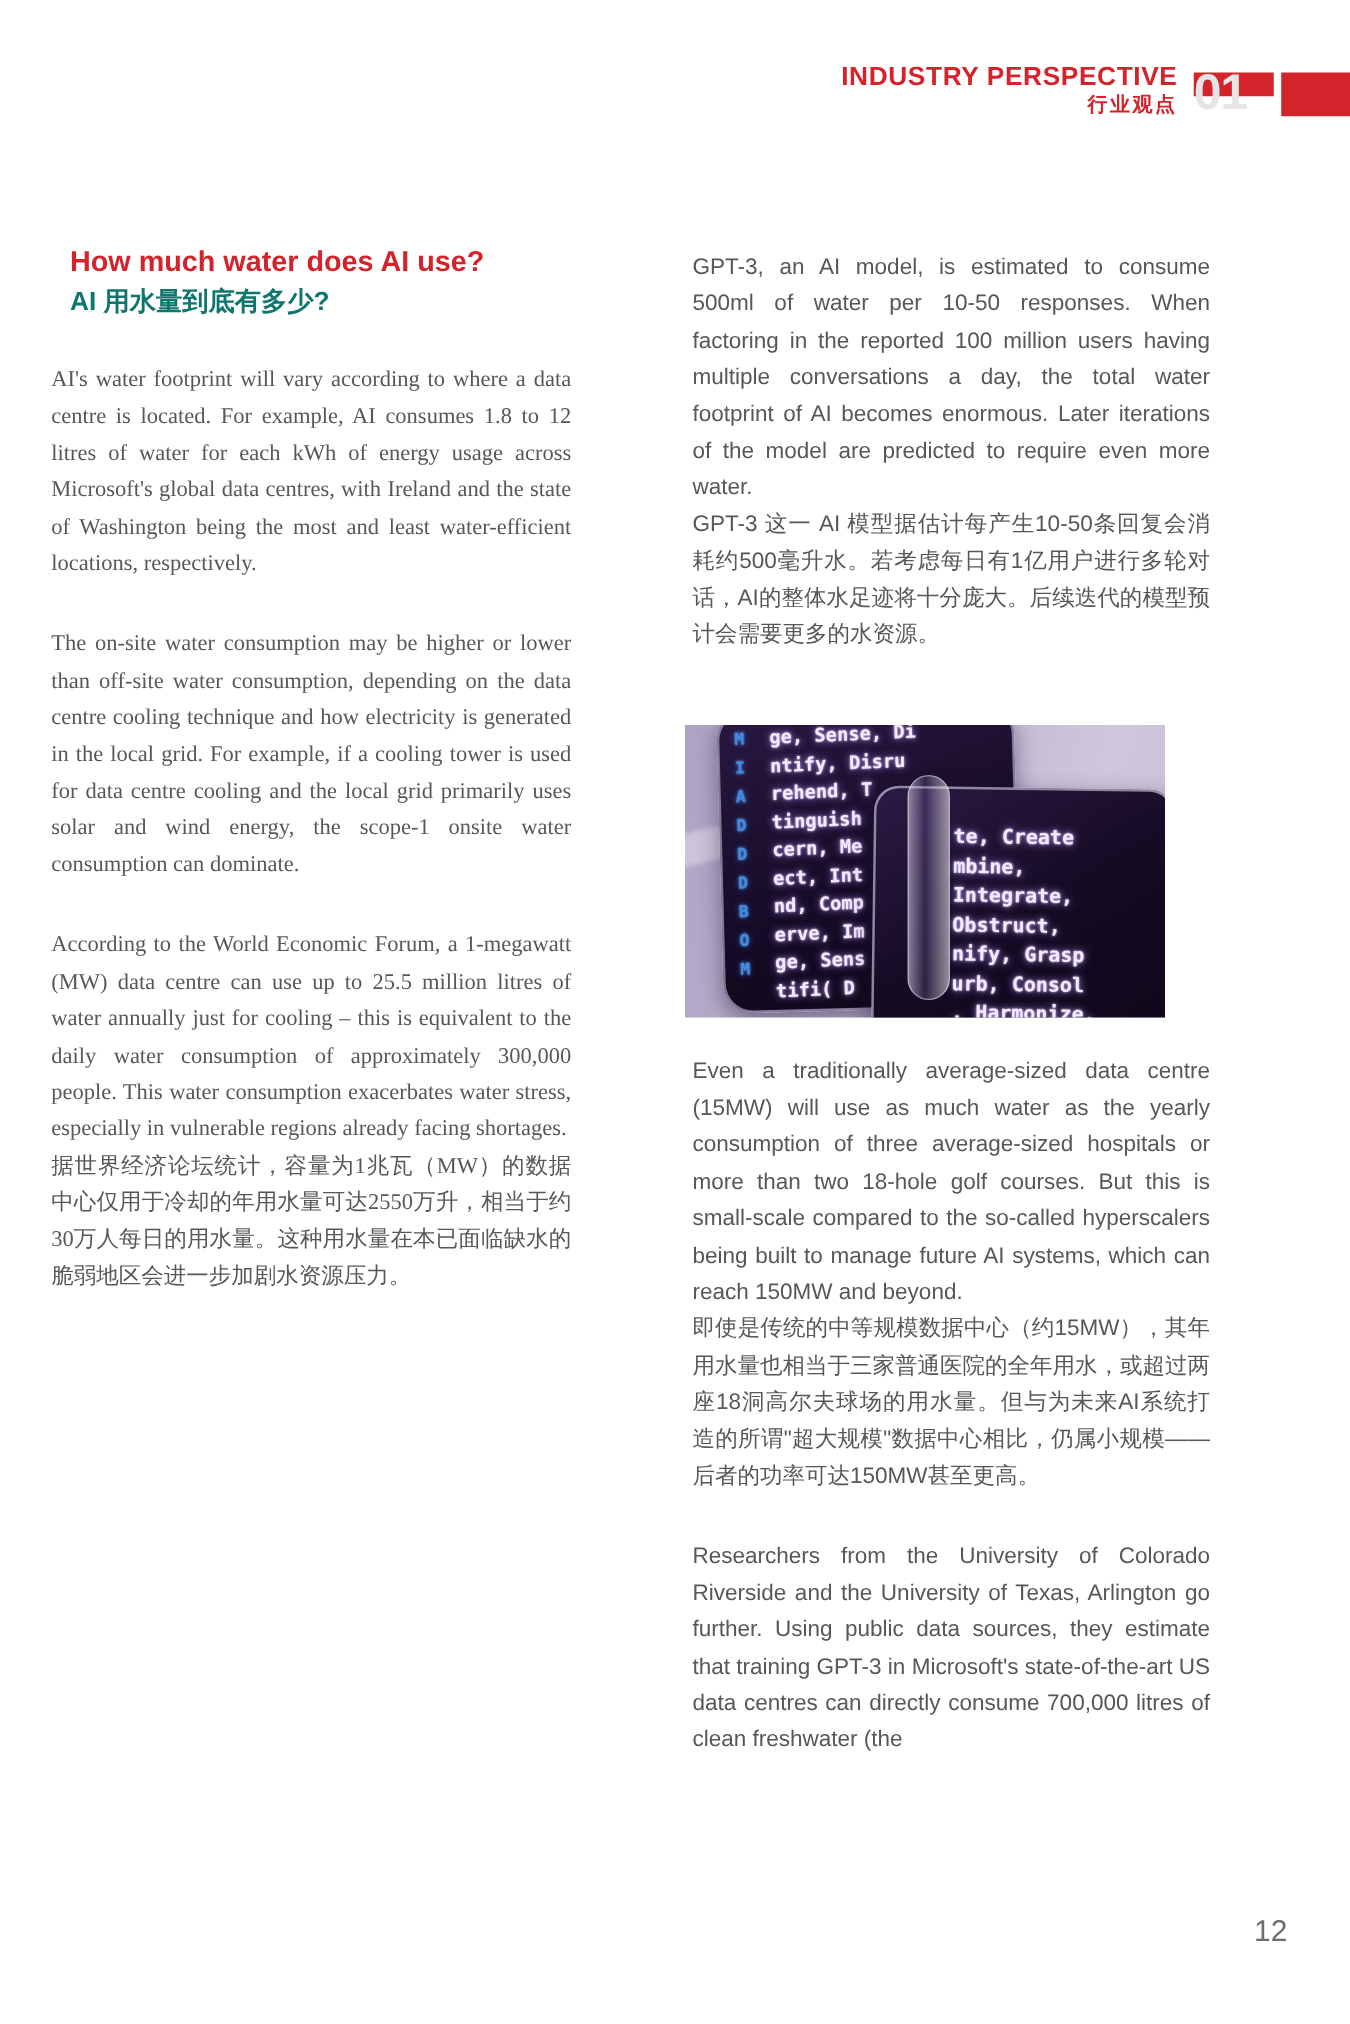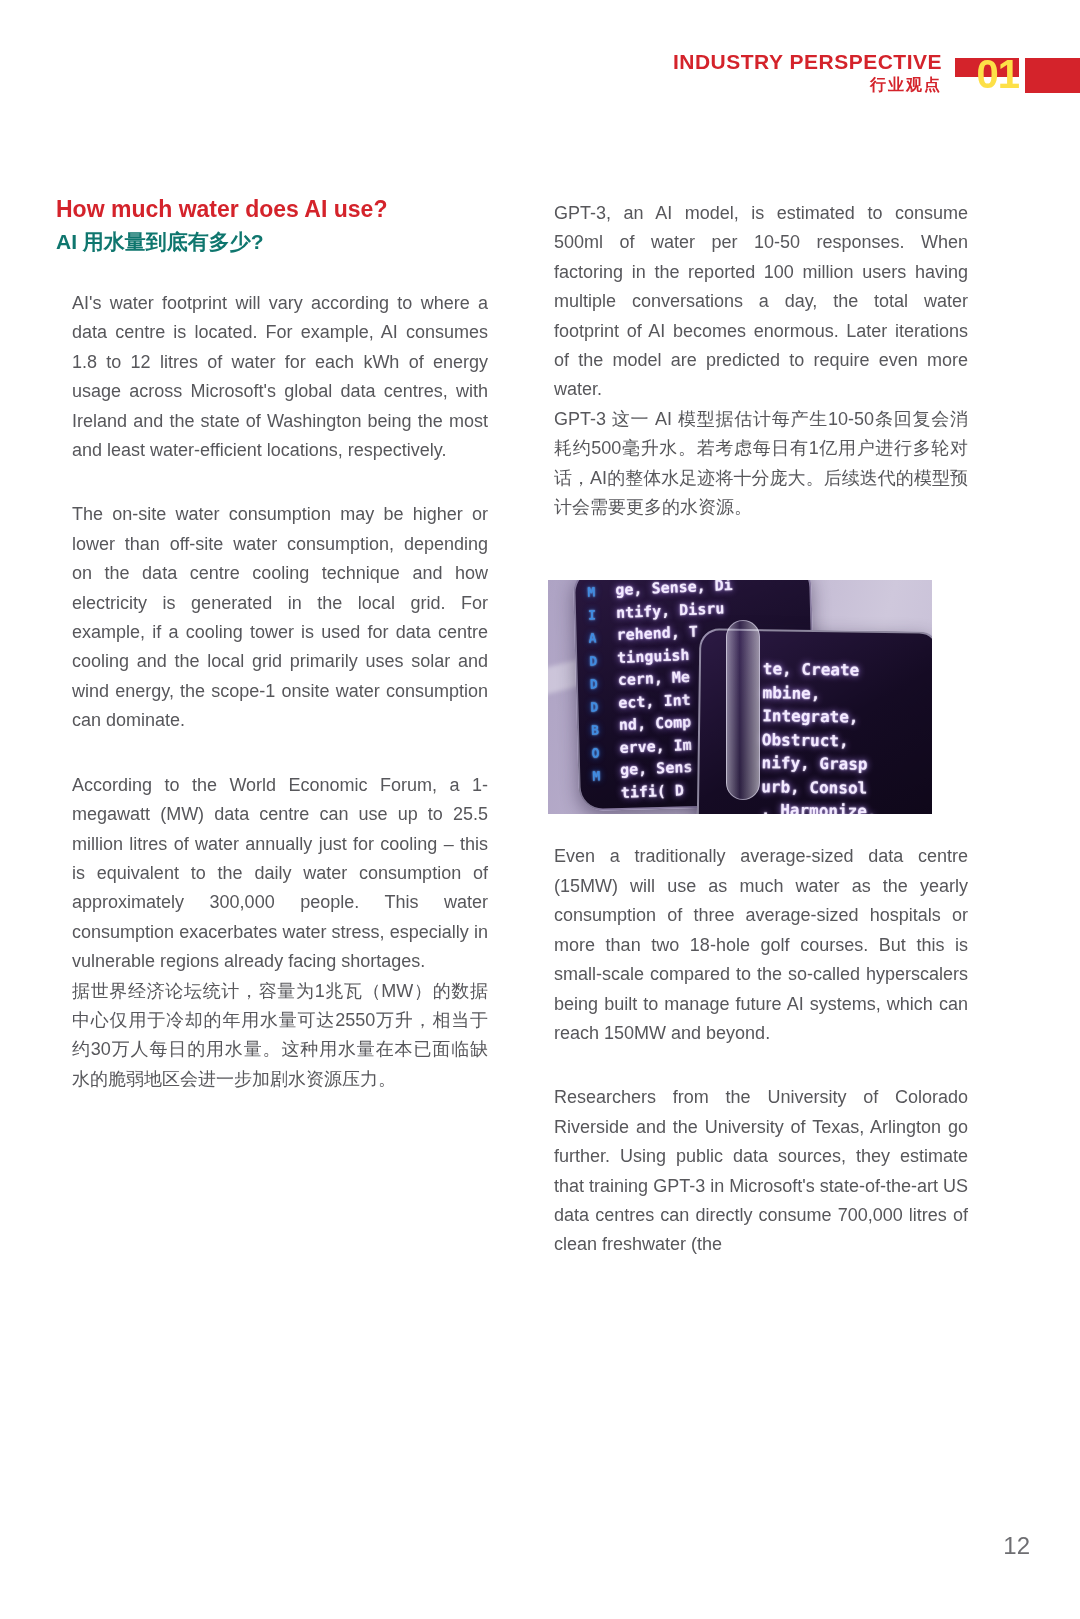"01" .chapter-num { color: #fde047 -> #e5e5e5; text-align: right -> left }
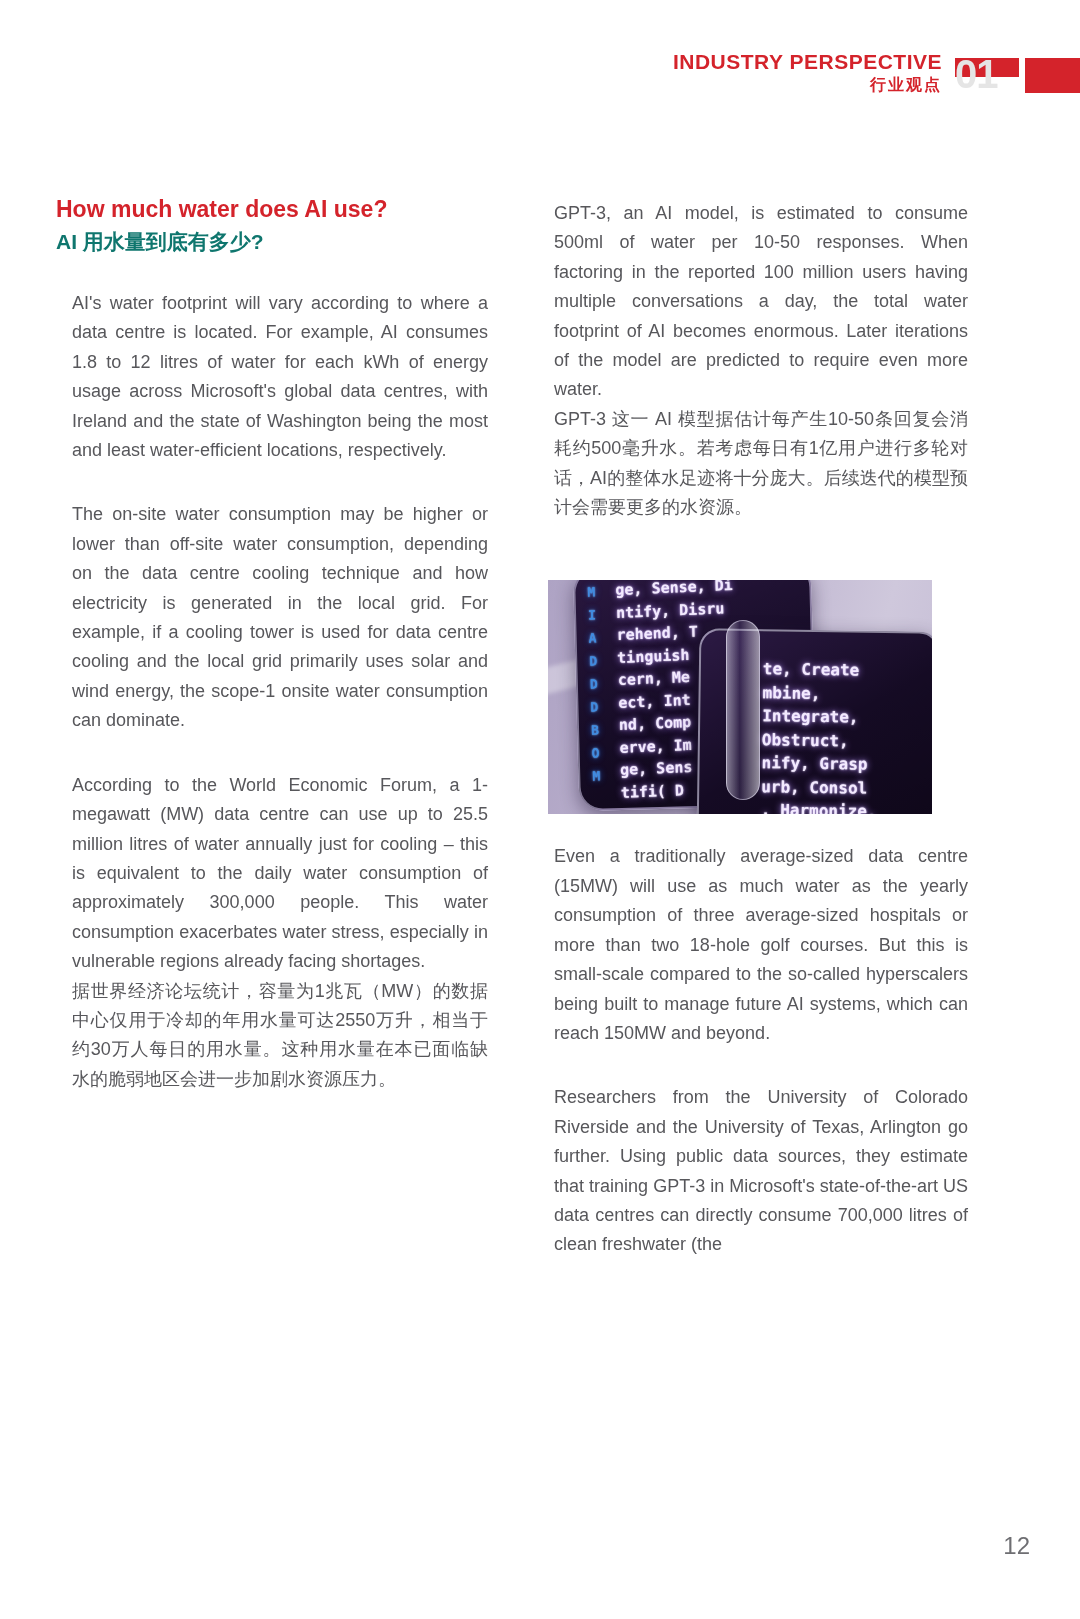"AI's water footprint will vary" .col-left { font-family: none -> Liberation Serif, serif; left: 72px -> 41px }
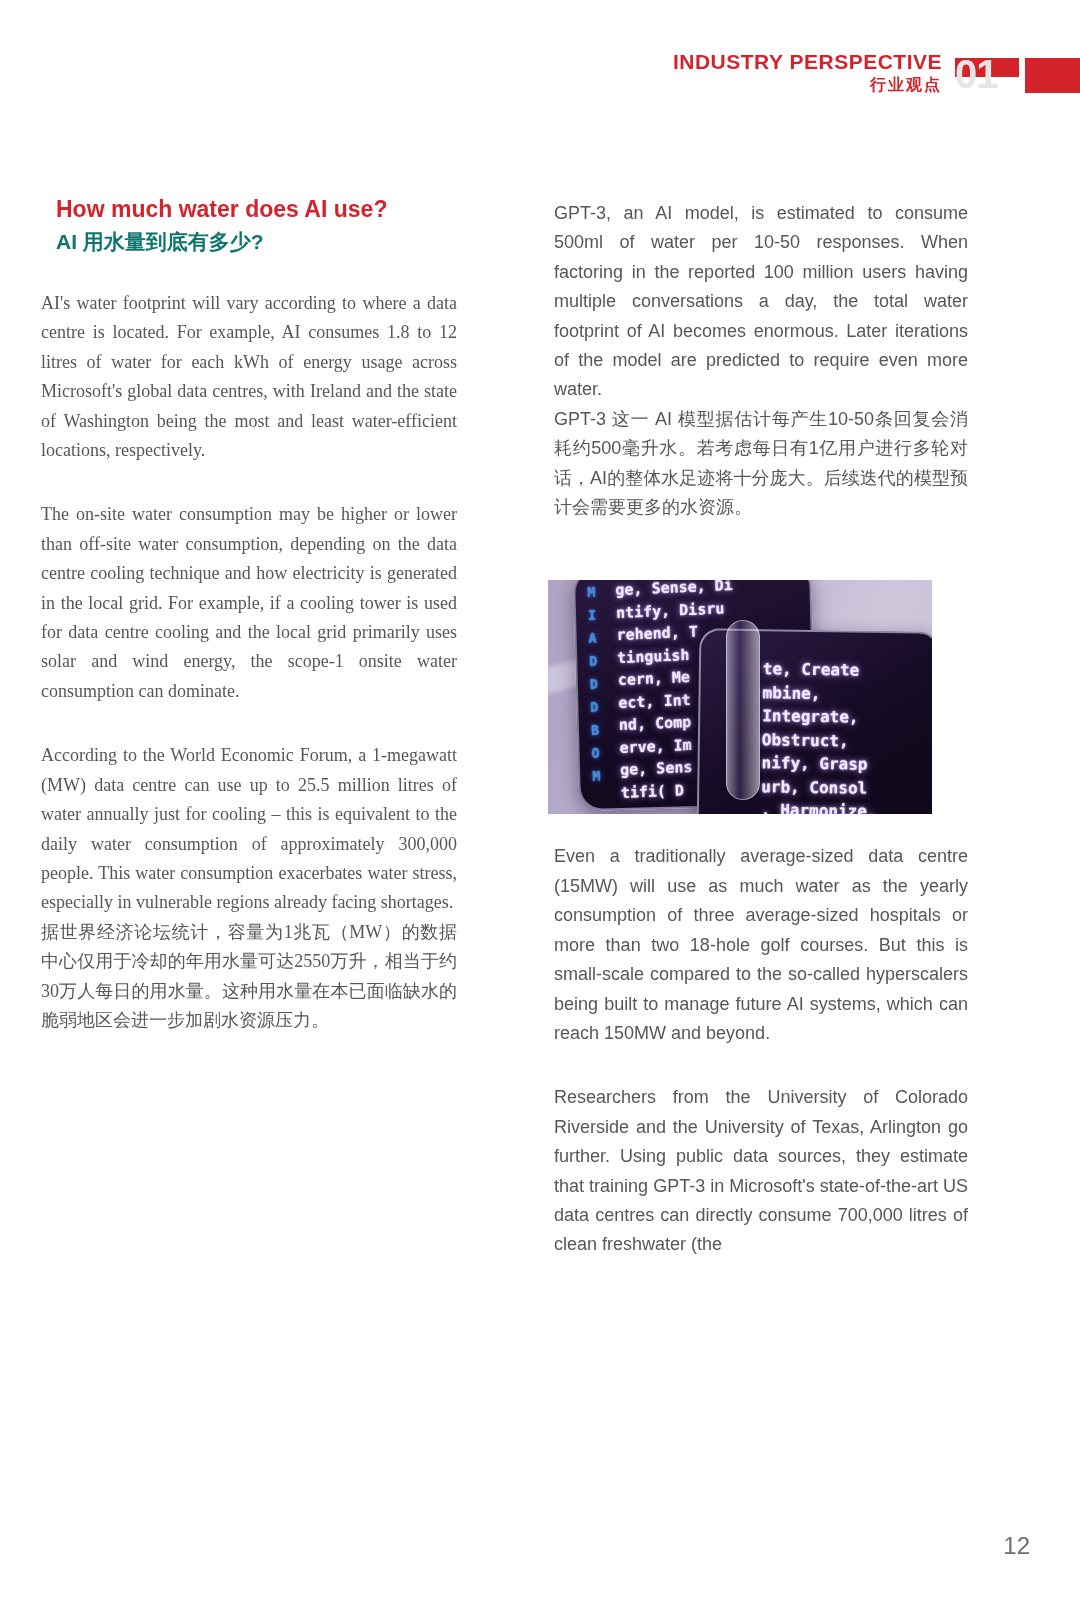"即使是传统的中等规模数据中心（约15MW），其年用水量也相当于三家普通医院的全年" p { html: none -> <p>即使是传统的中等规模数据中心（约15MW），其年用水量也相当于三家普通医院的全年用水，或超过两座18洞高尔夫球场的用水量。但与为未来AI系统打造的所谓"超大规模"数据中心相比，仍属小规模——后者的功率可达150MW甚至更高。</p> }
